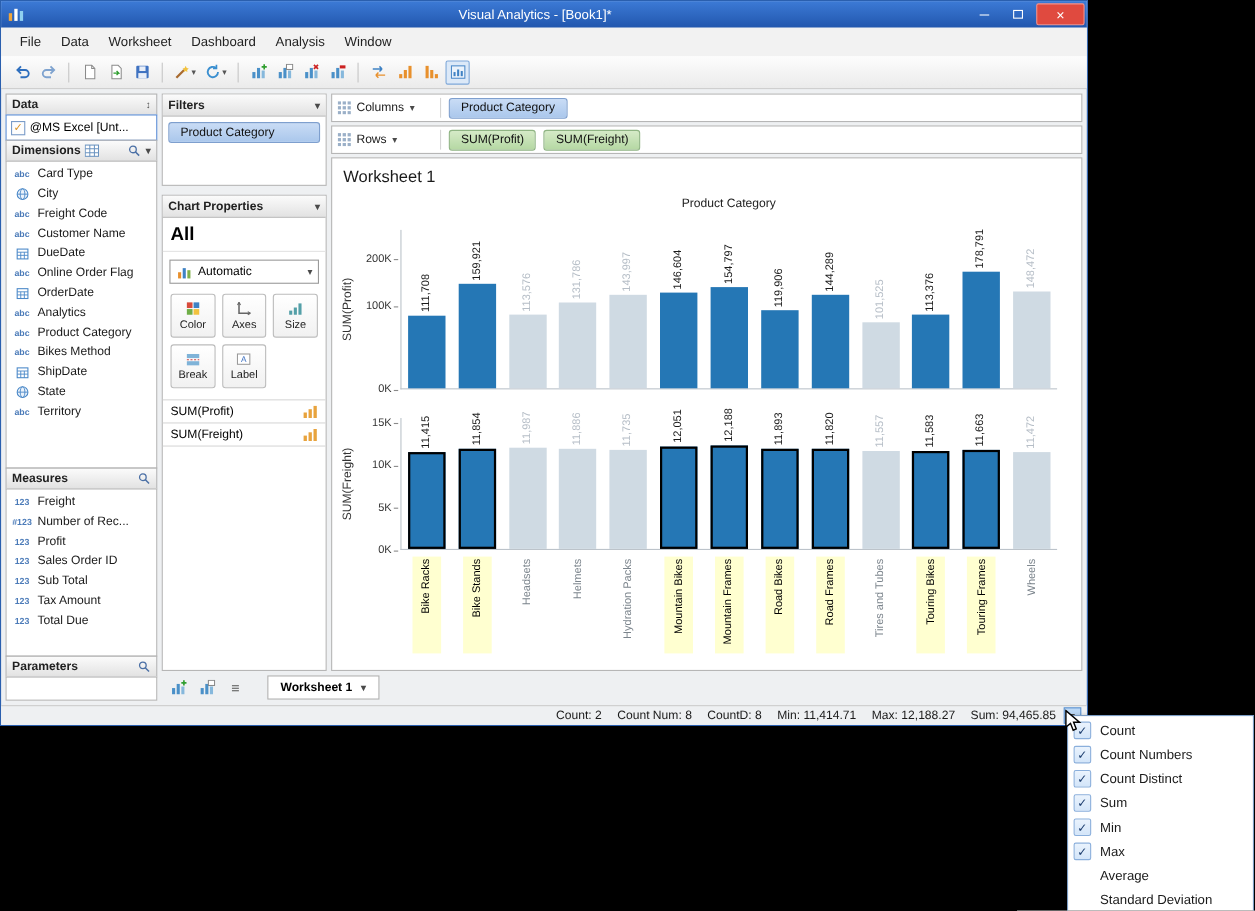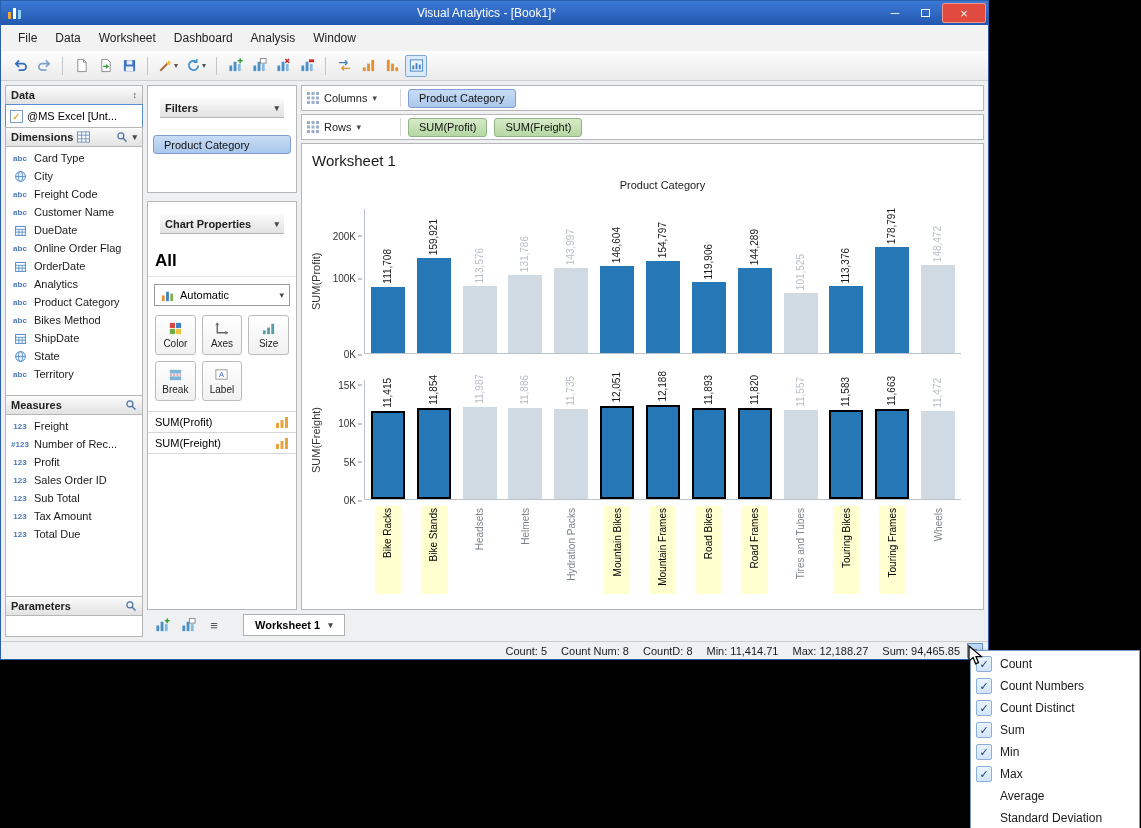"Filters" .mbox>.phead { margin: 12px -> 0 }
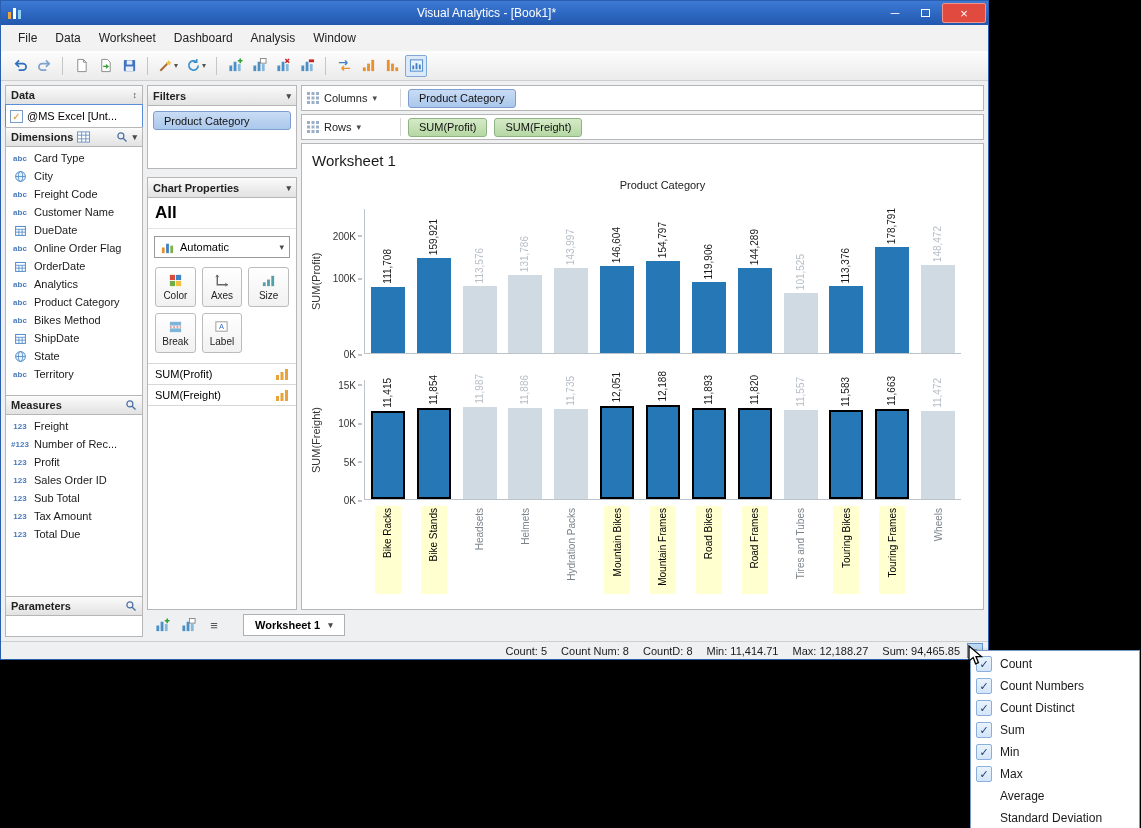"abc" #dims { height: 250px -> 280px }
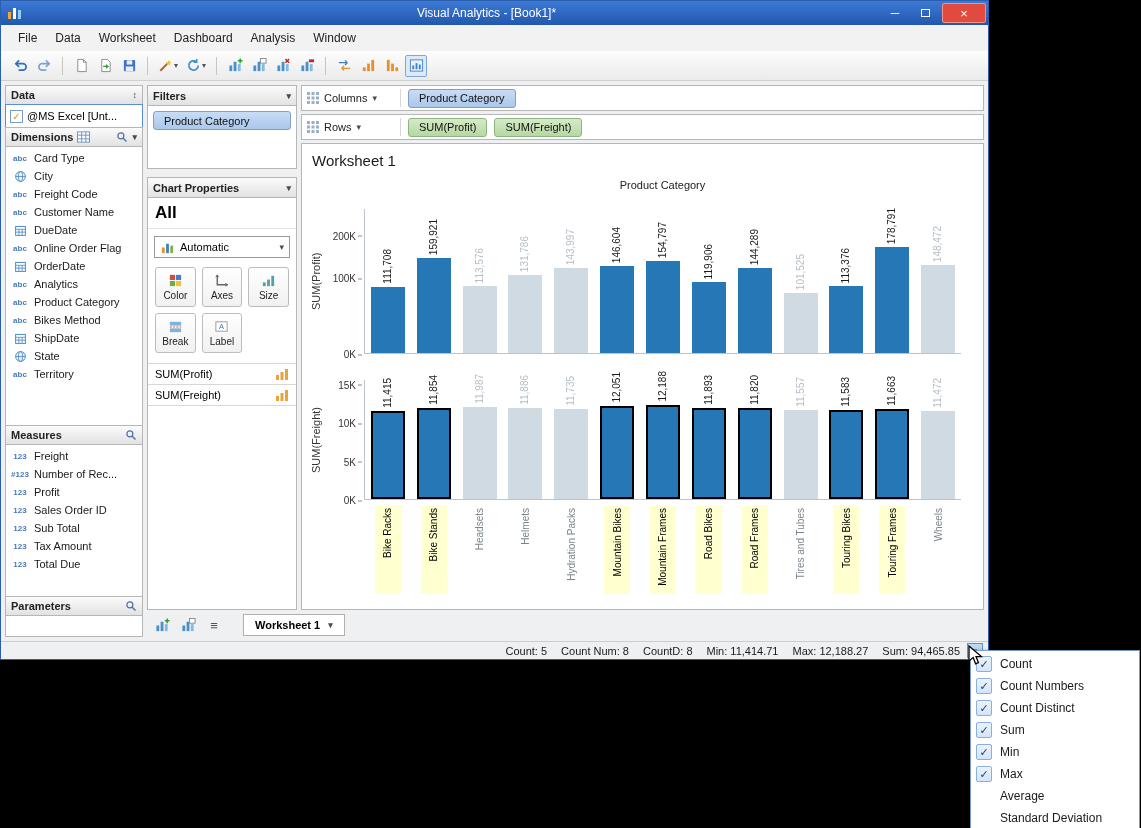"Count: 5" span { text: 5 -> 2 }
